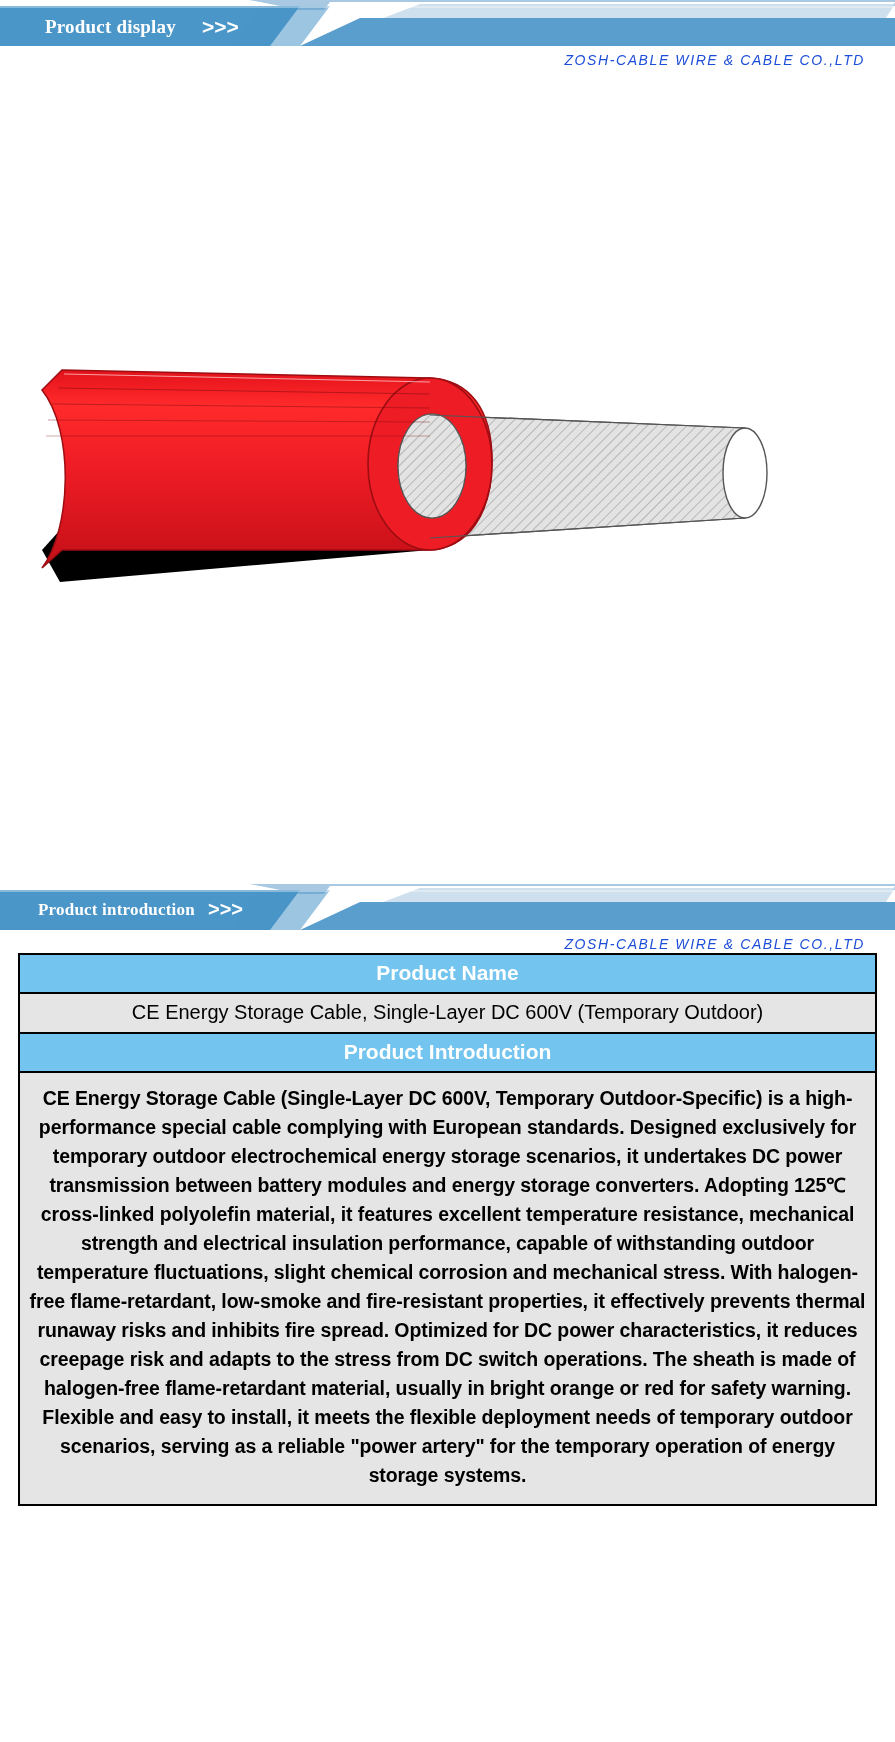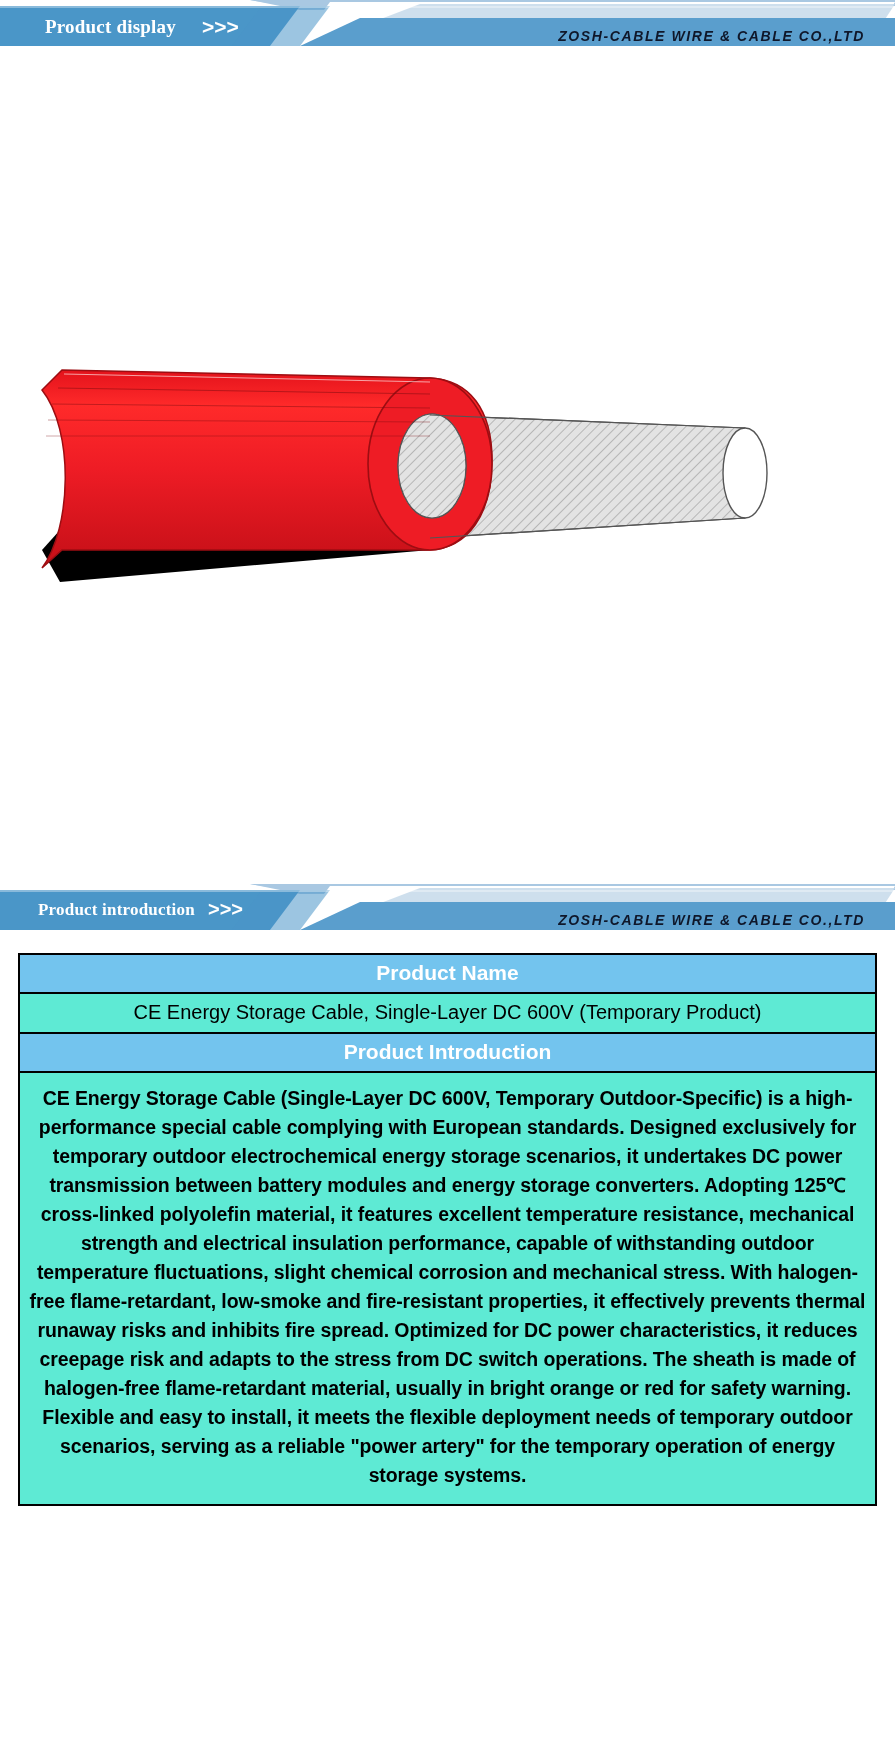"ZOSH-CABLE WIRE & CABLE CO.,LTD" .banner-company { color: #0f172a -> #1d4ed8; font-weight: bold -> normal; margin-top: none -> 24px }
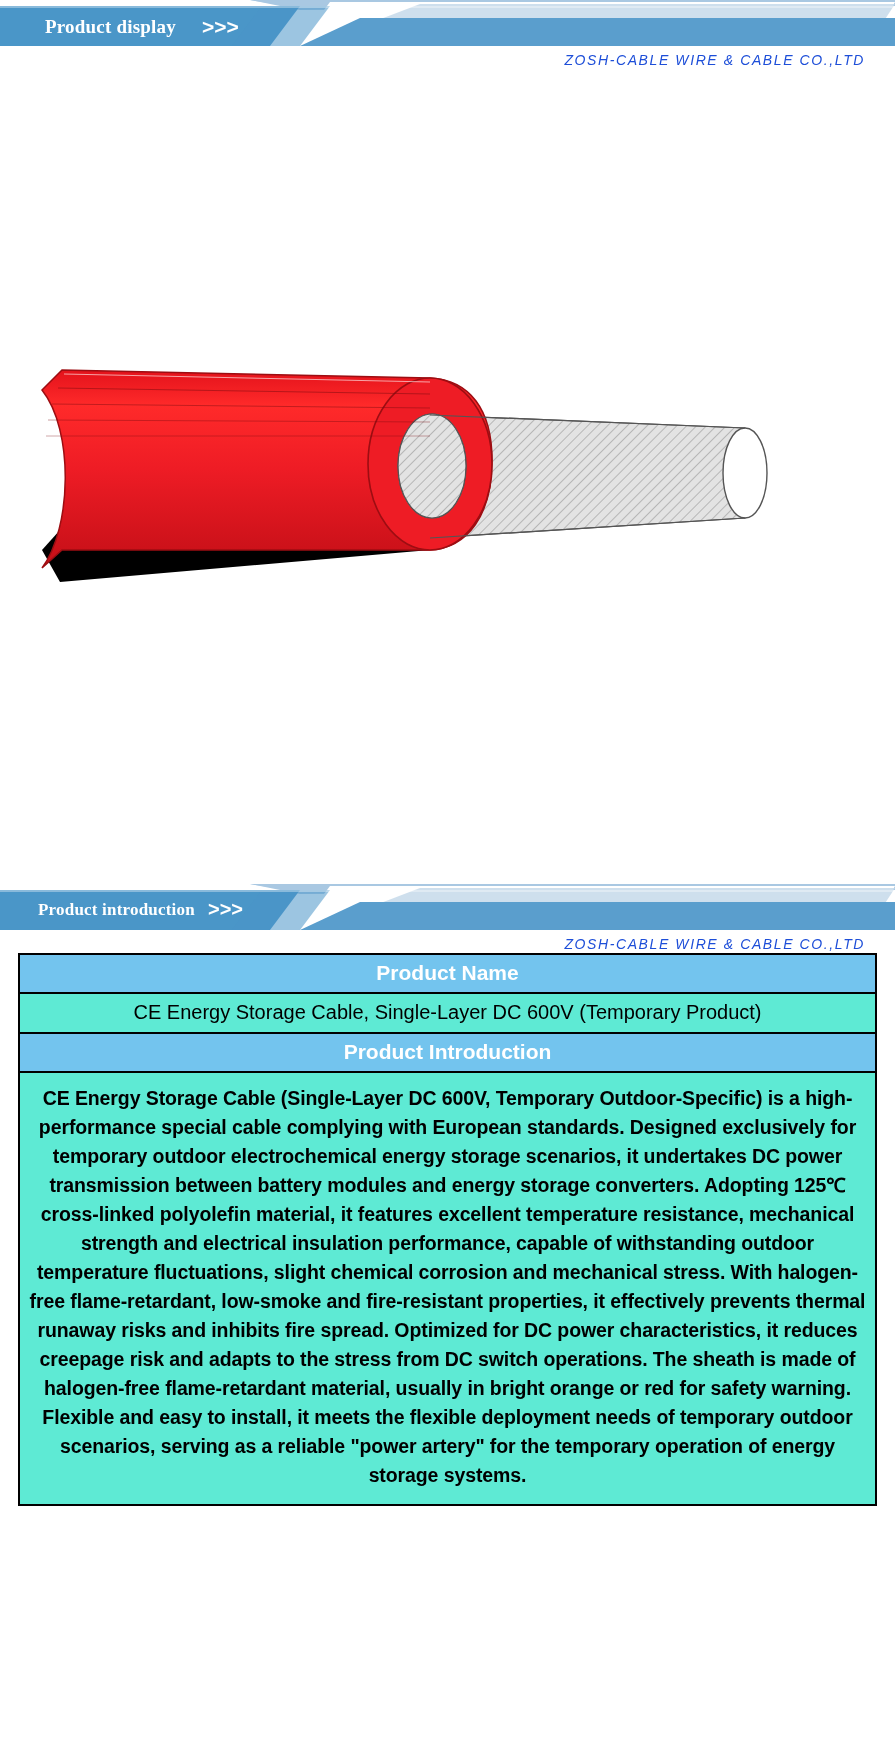"Product Name" #info-table { background: #5eead4 -> #e5e5e5 }
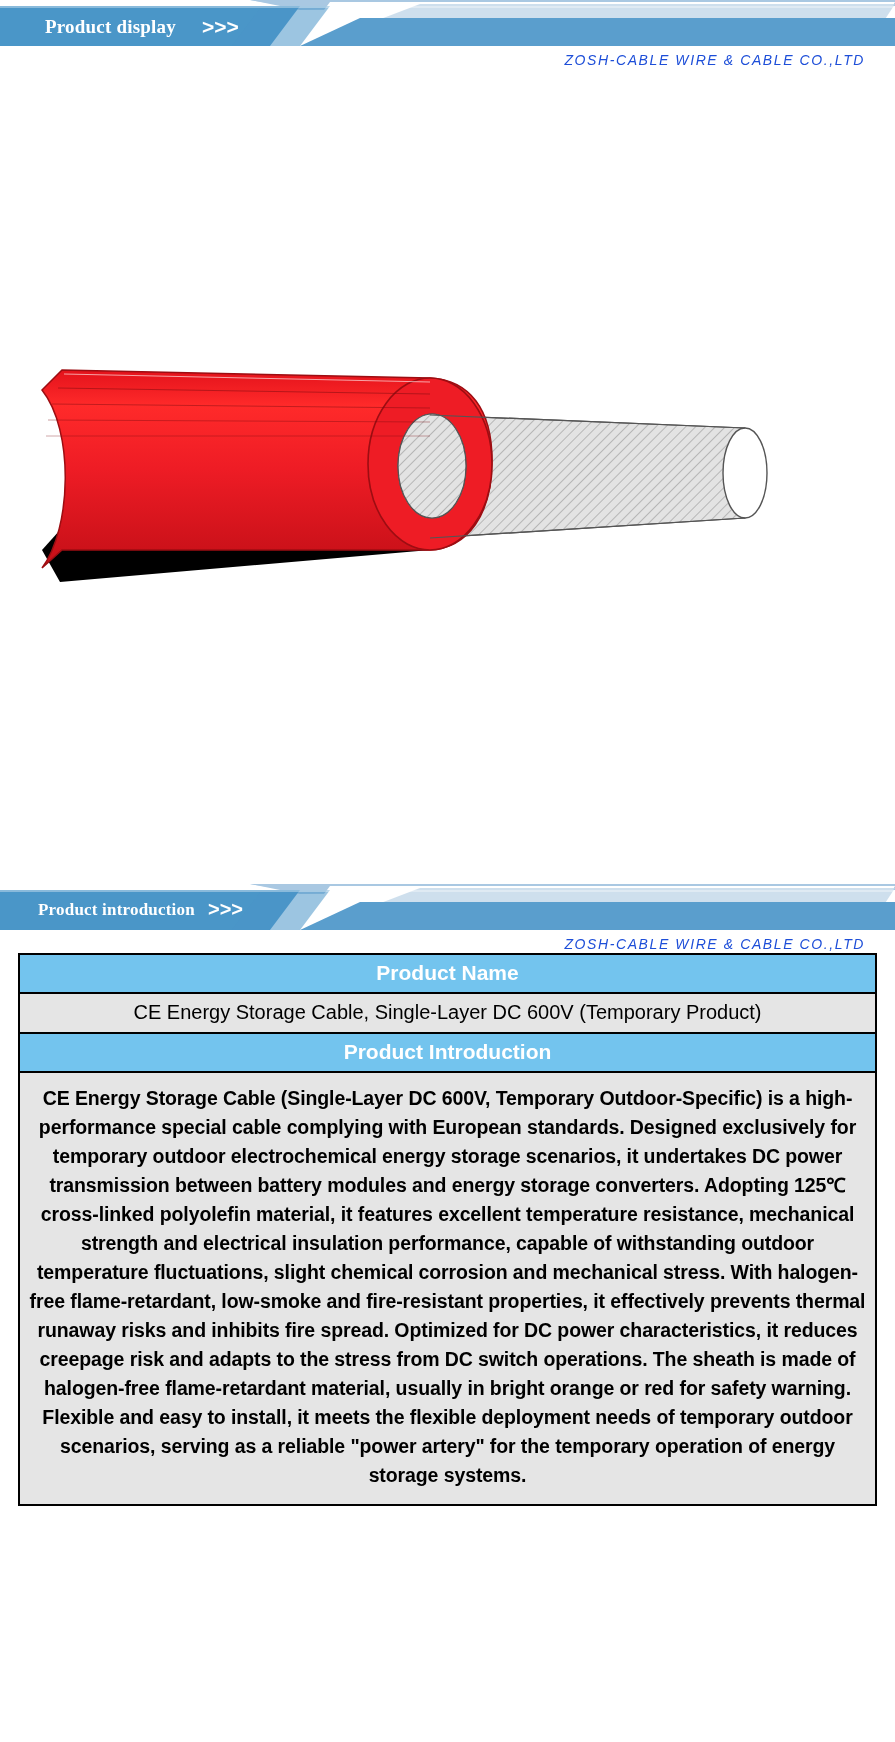"CE Energy Storage Cable, Single-Layer" div.row-value { text: Product -> Outdoor }
